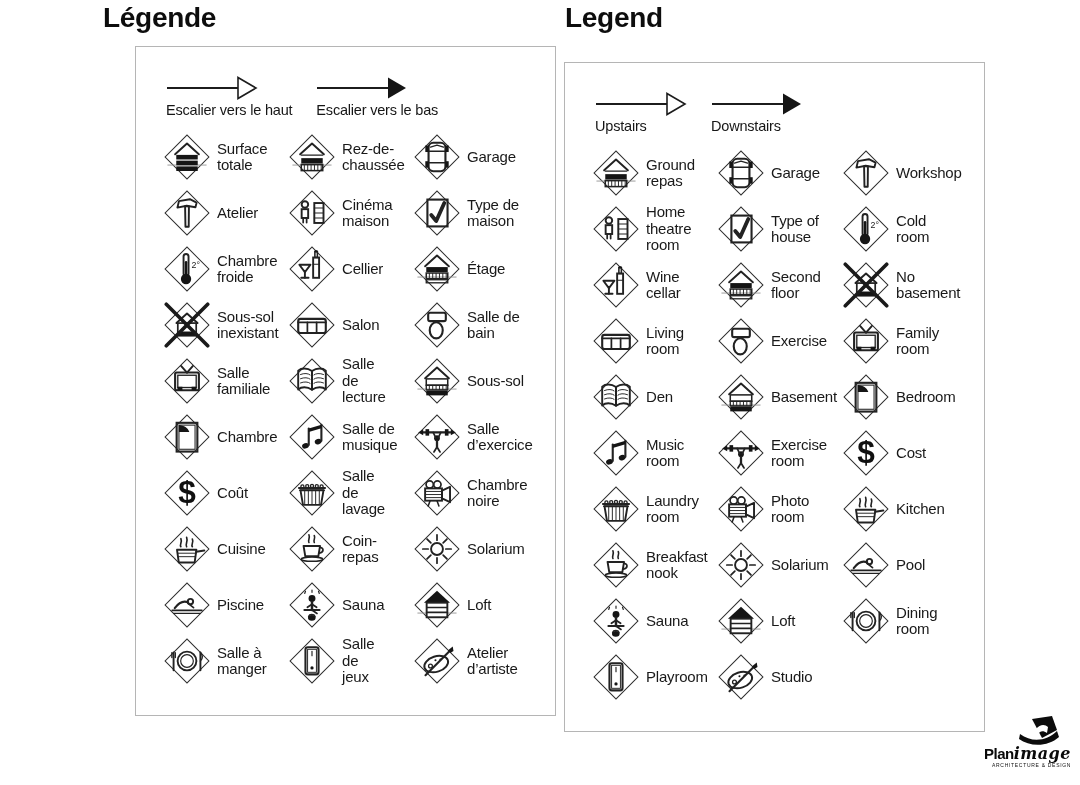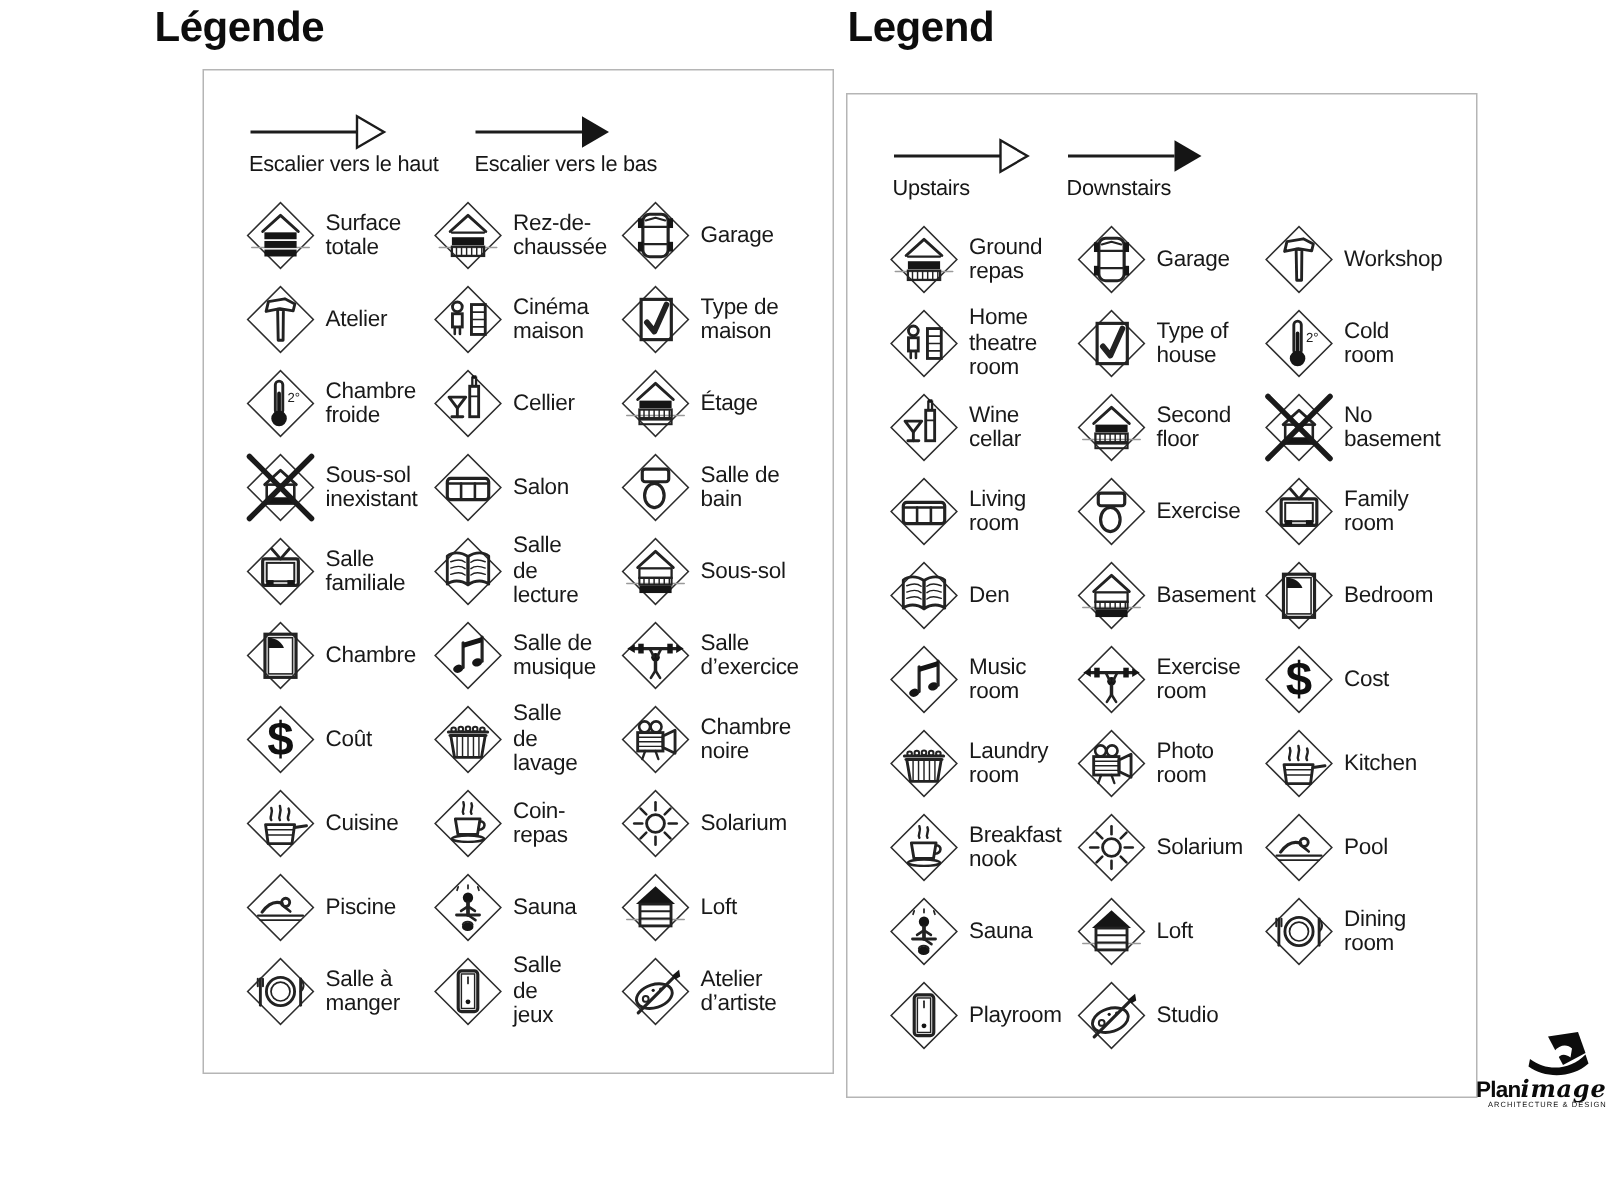"Planimage" .logo { top: 688px -> 716px }
